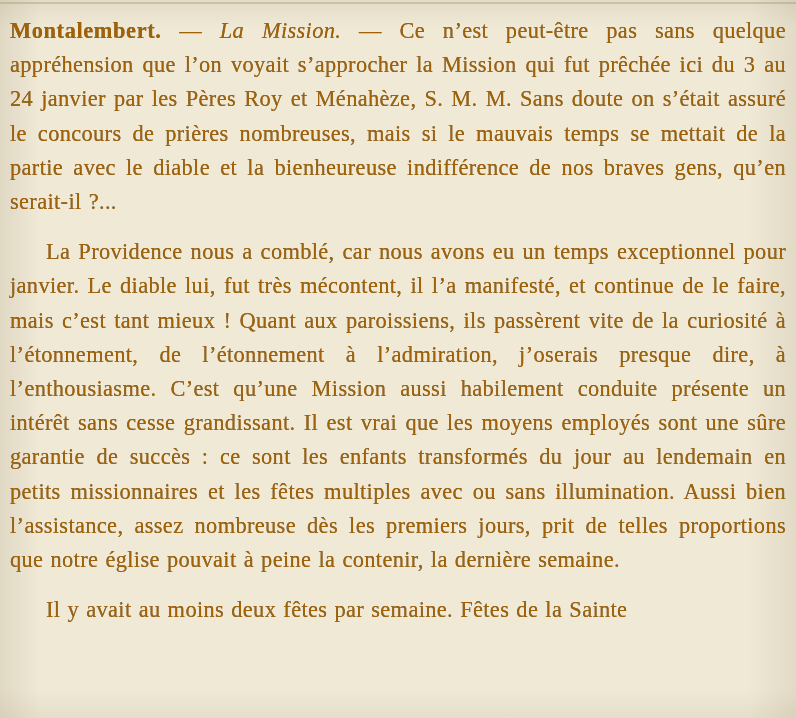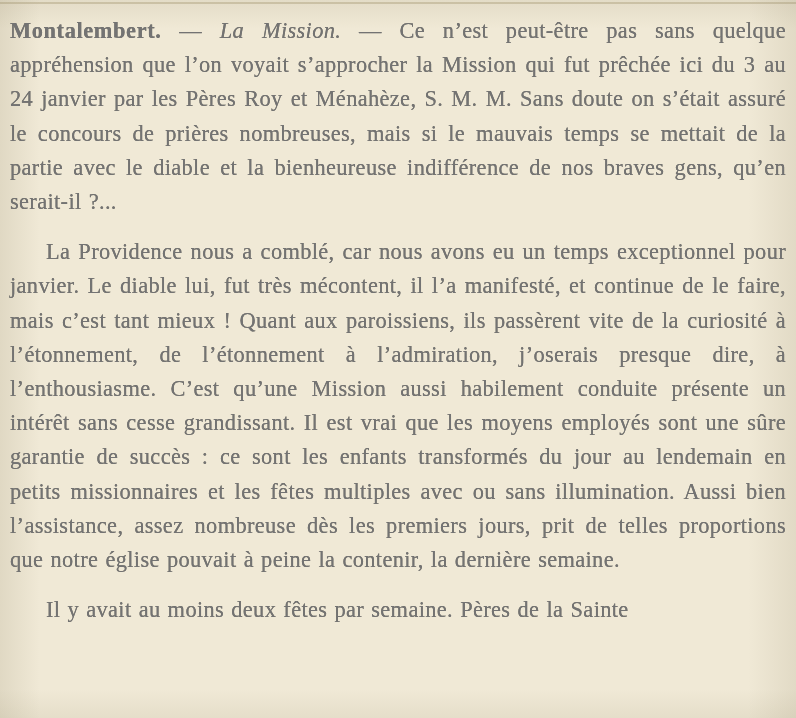"Montalembert. — La Mission. —" p.para { color: #737373 -> #a16207 }
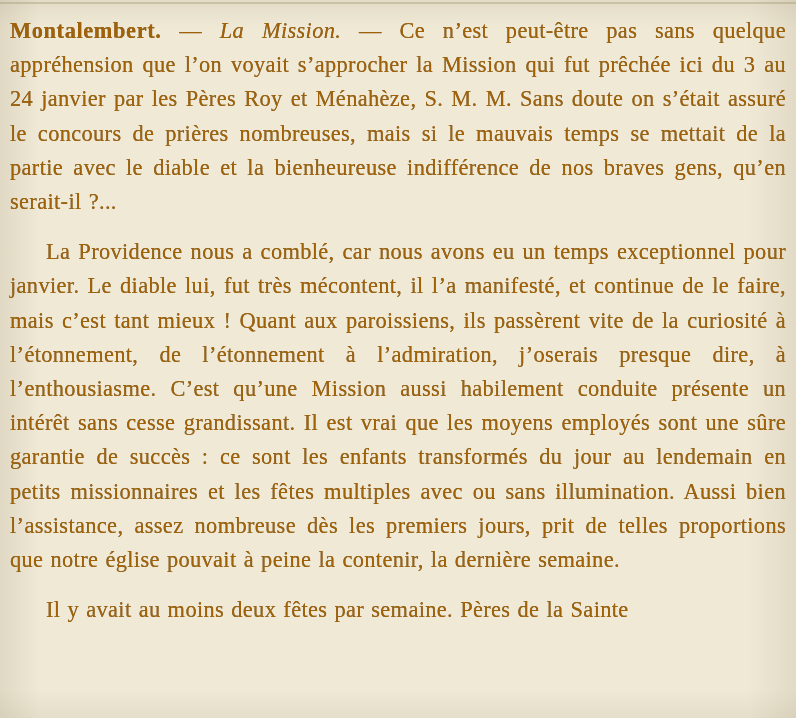"Il y avait au moins" span { text: Pères -> Fêtes }
